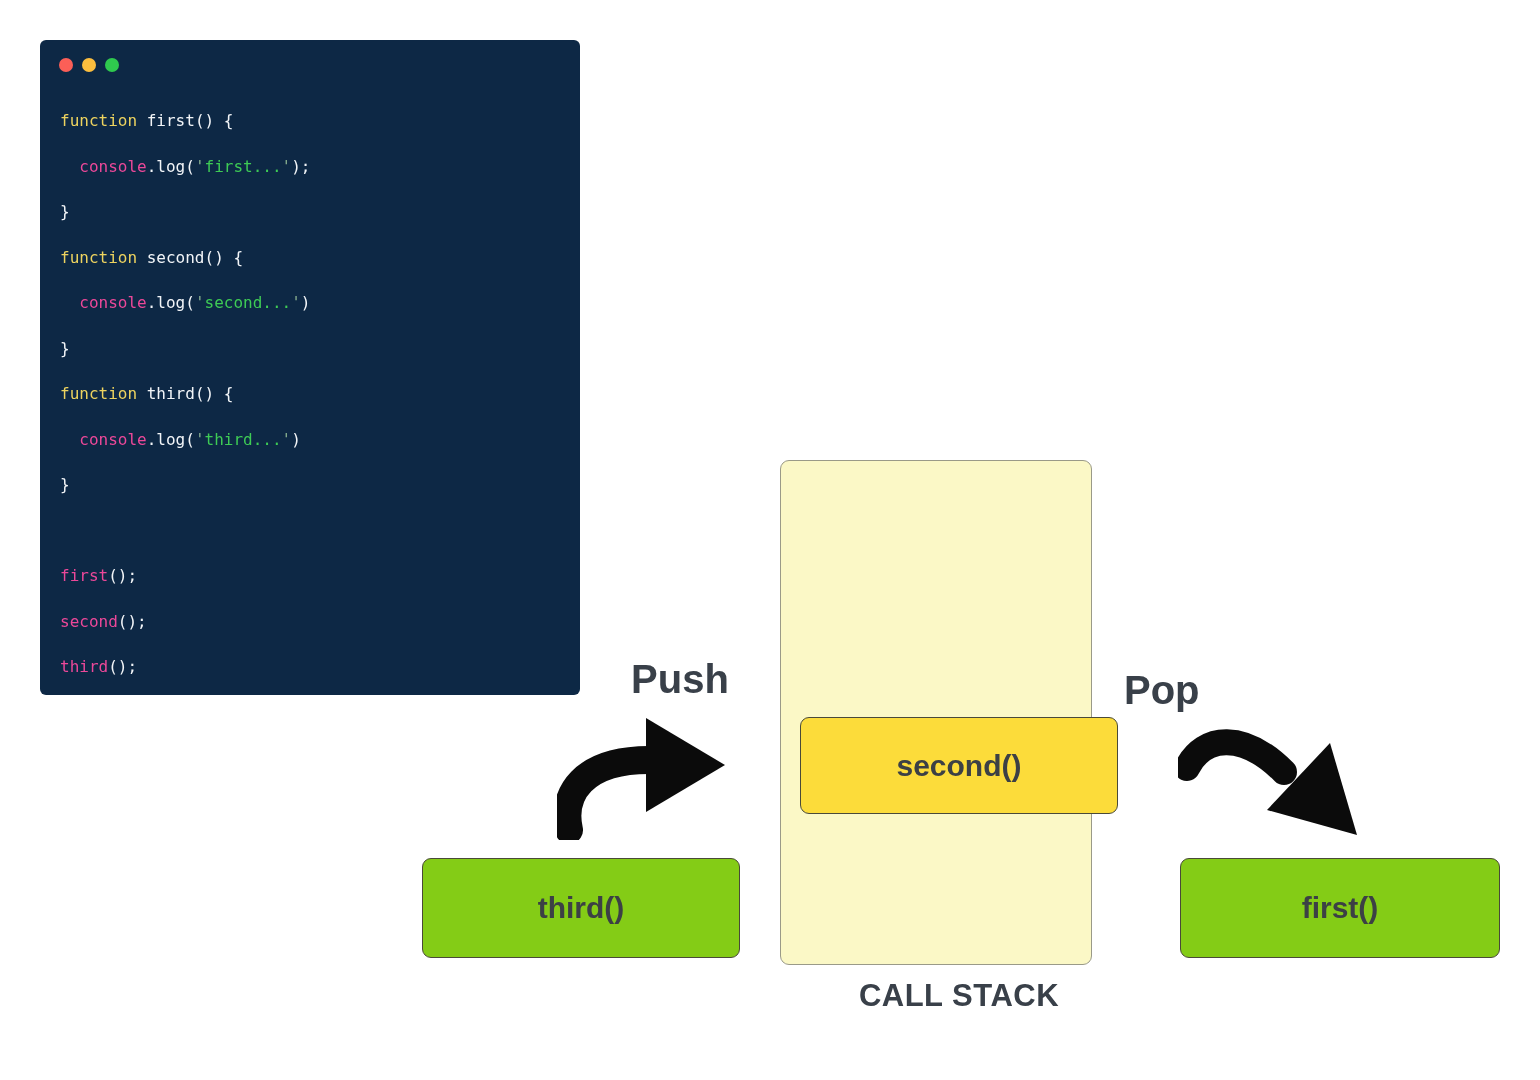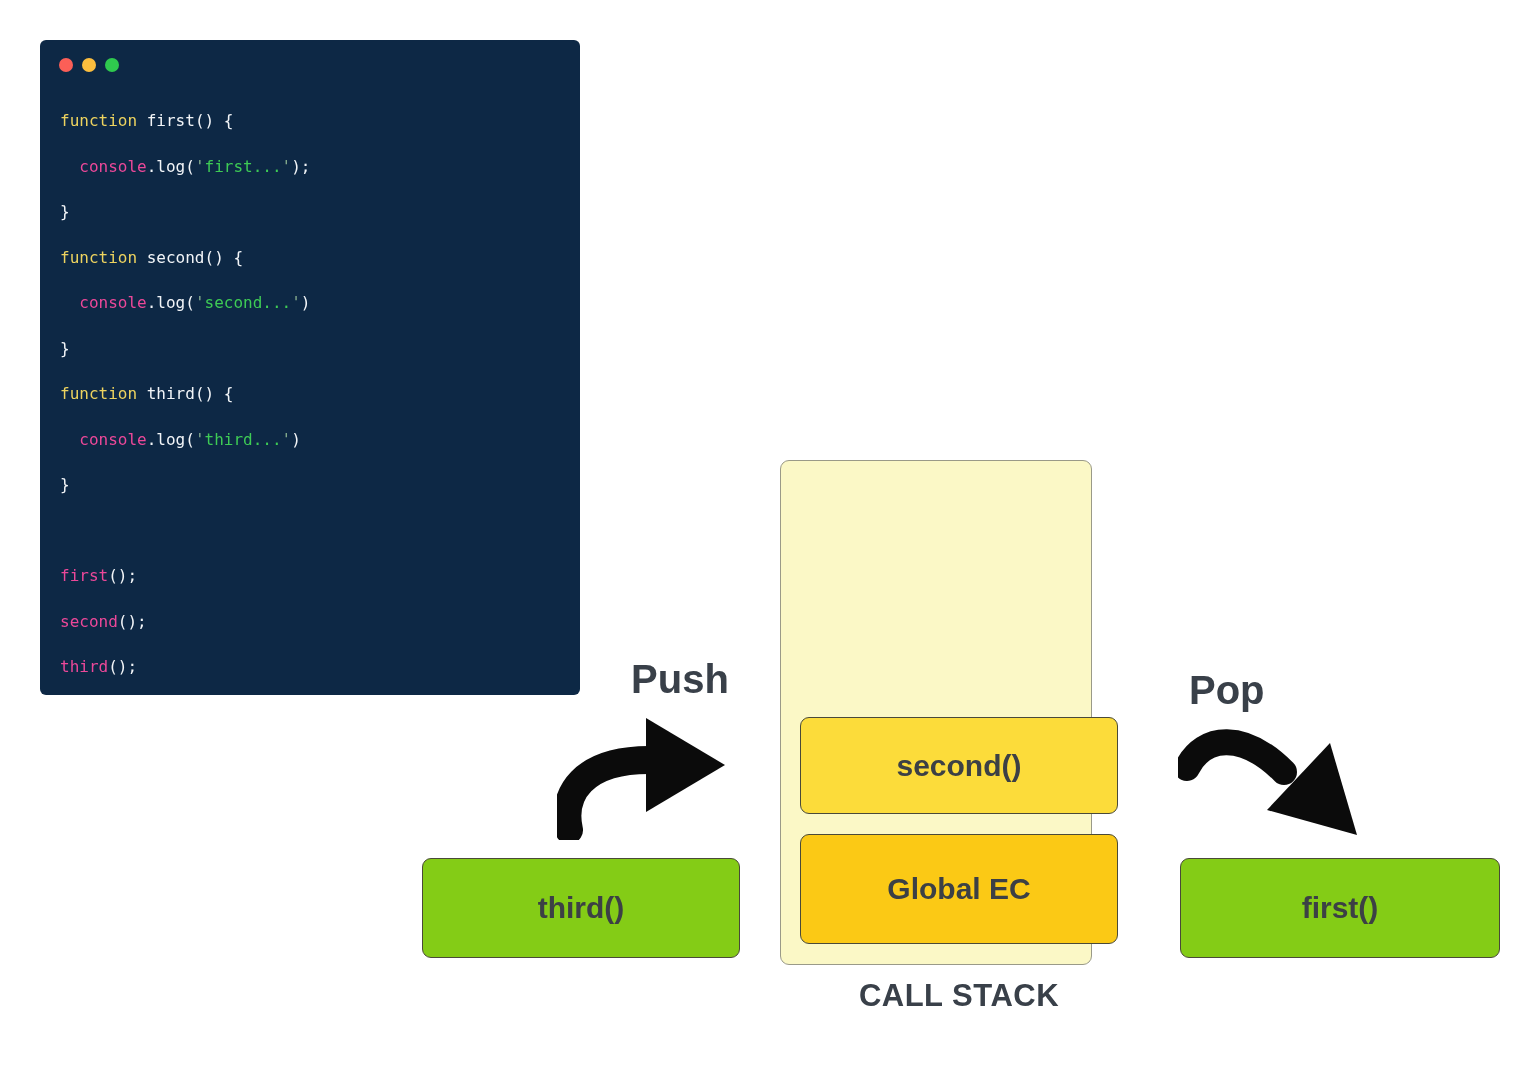"Pop" .pop-label { left: 1189px -> 1124px }
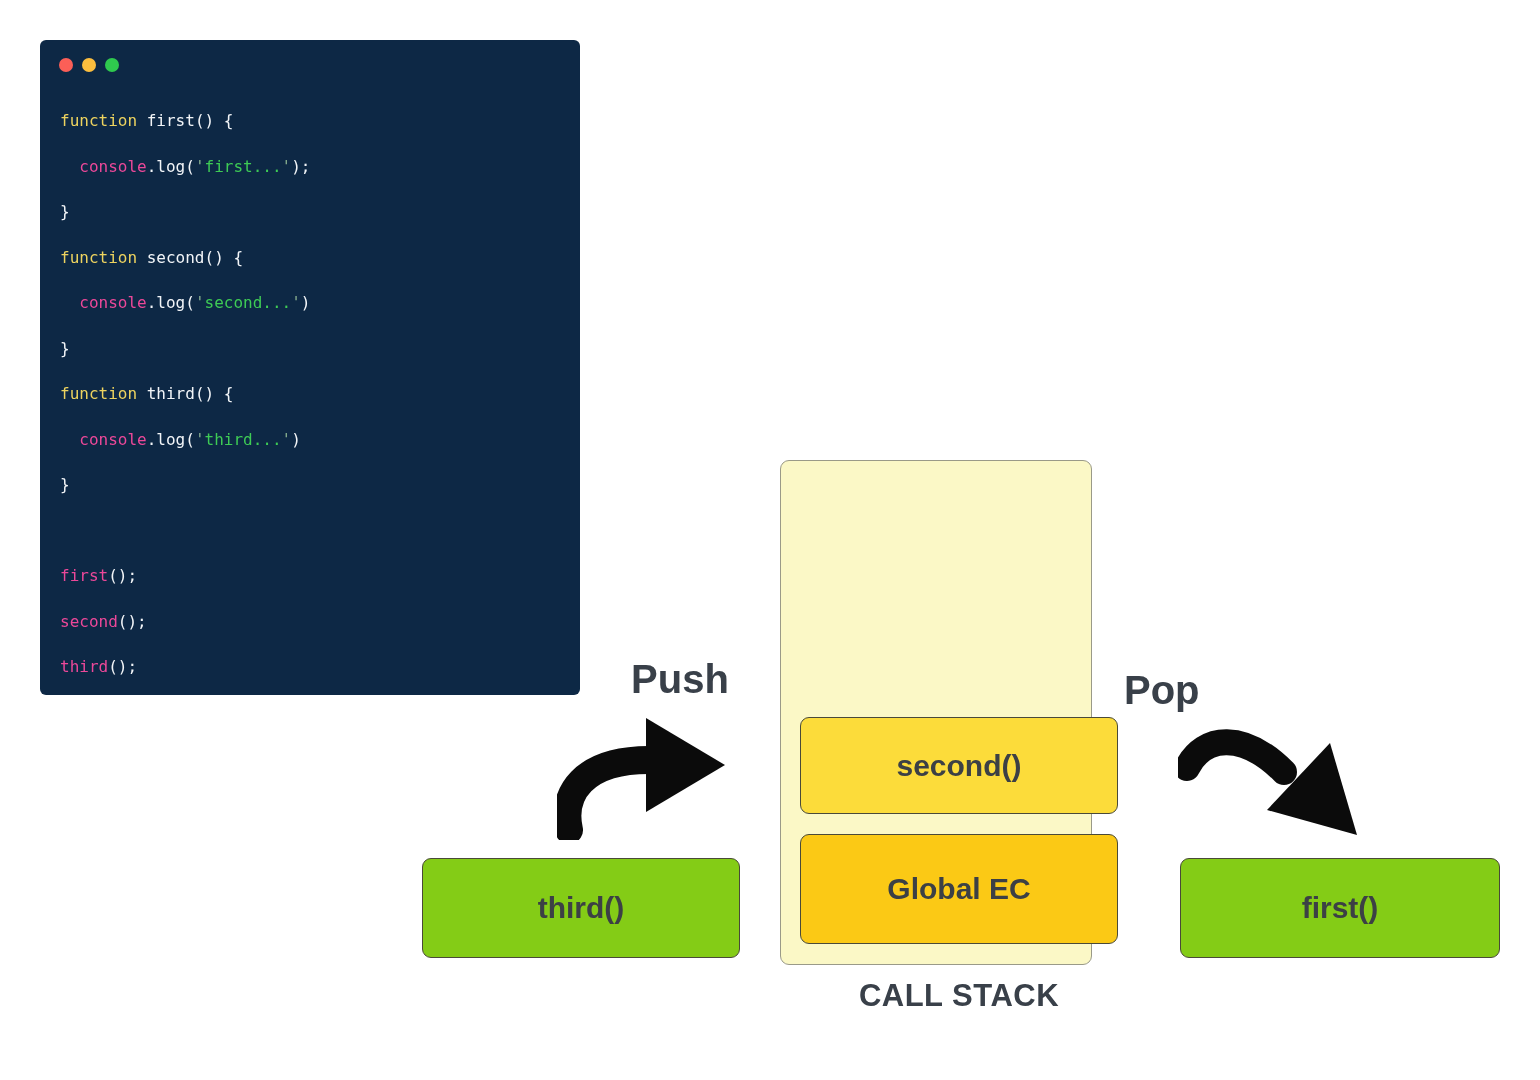"Global EC" div.frame { html: <div> <span>Global EC</span> </div> -> none }
